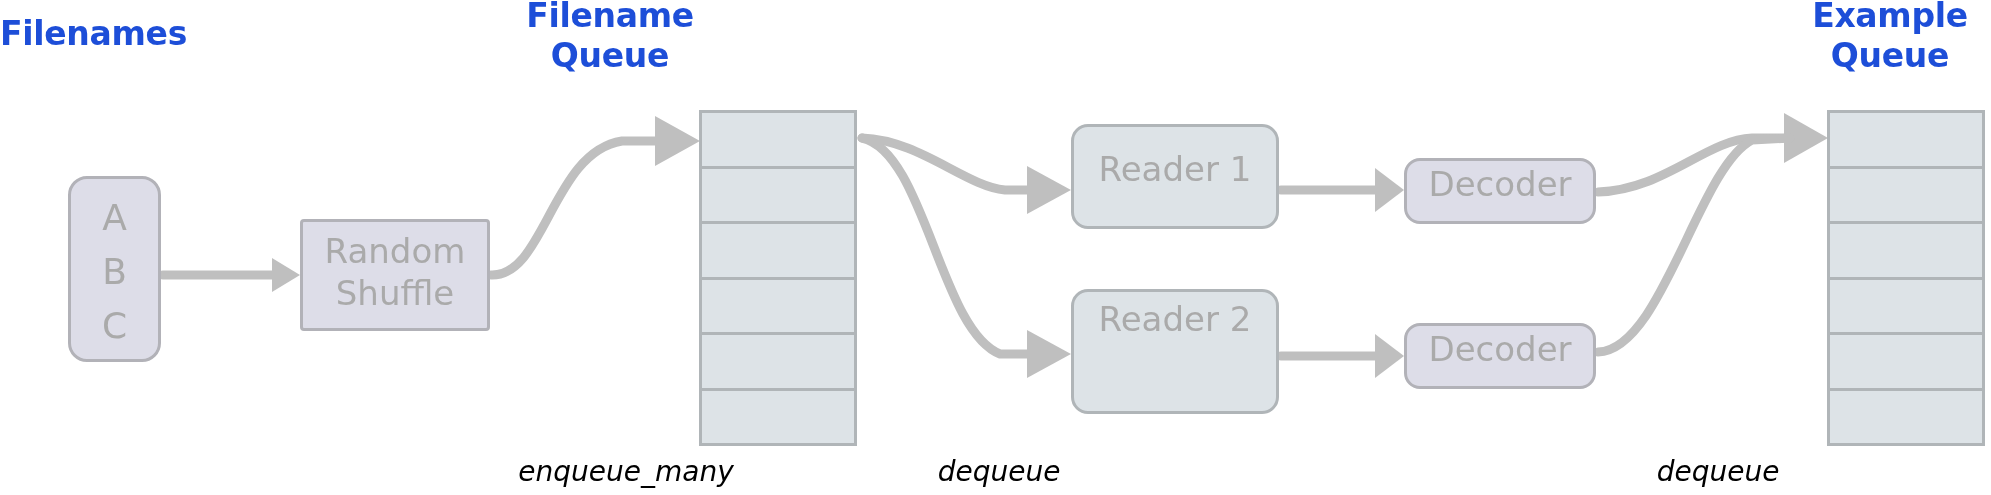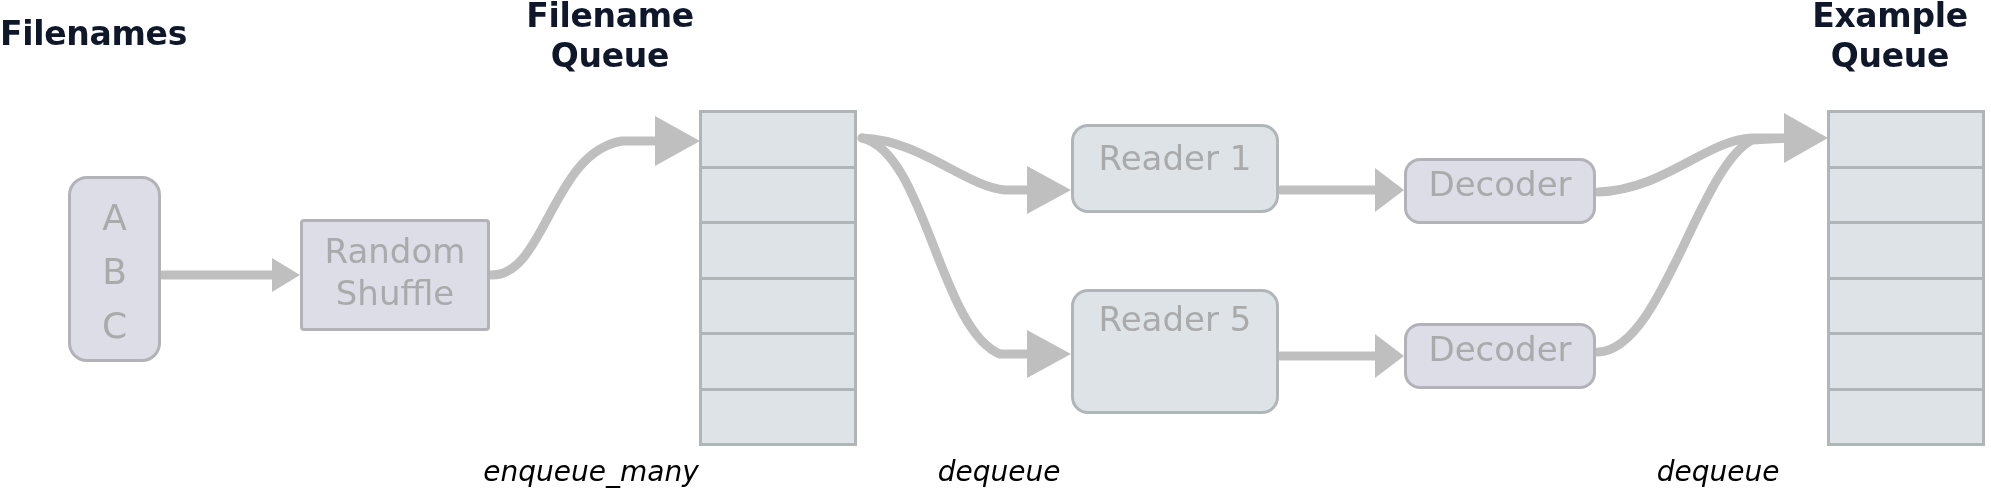"Filenames" .section-title { color: #0f172a -> #1d4ed8 }
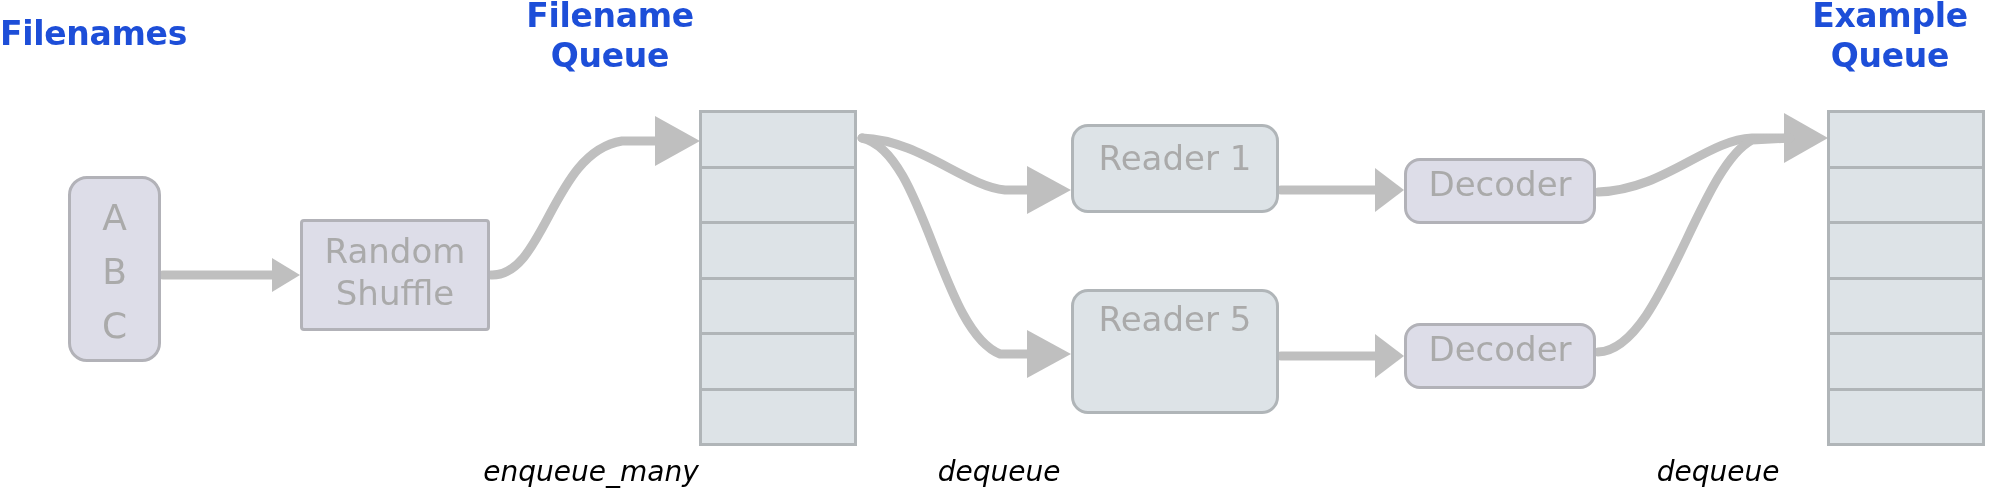"Reader 1" #node-reader-1 { height: 89px -> 105px; padding-top: 10px -> 21px }
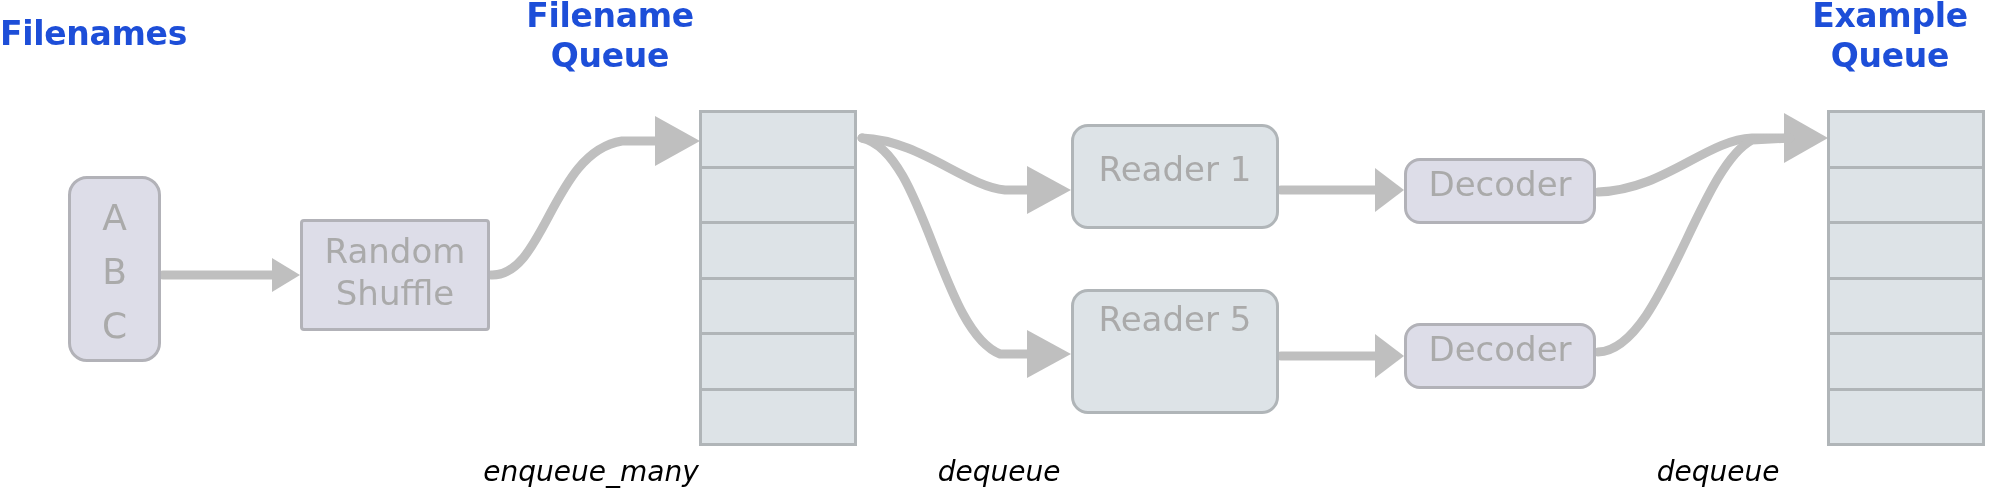"Reader 5" div.node { text: 5 -> 2 }
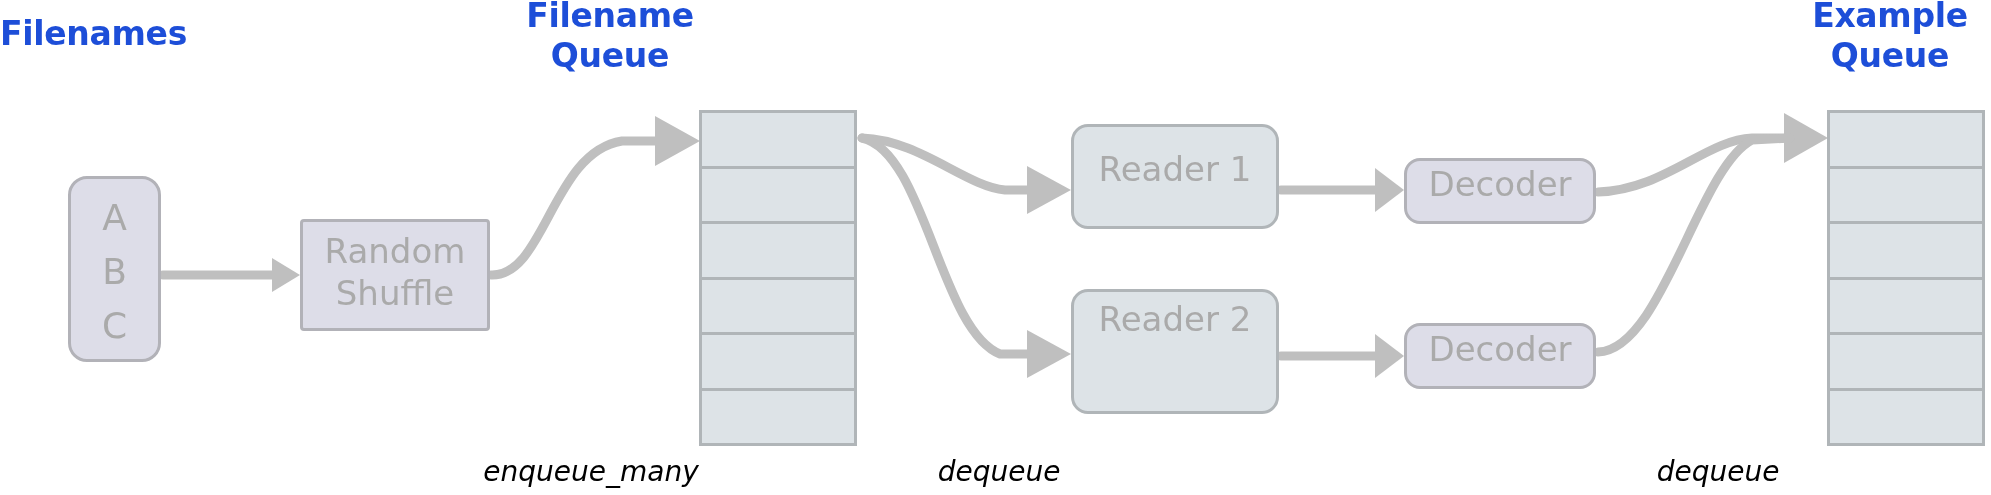"enqueue_many" #label-enqueue-many { left: 591px -> 626px }
